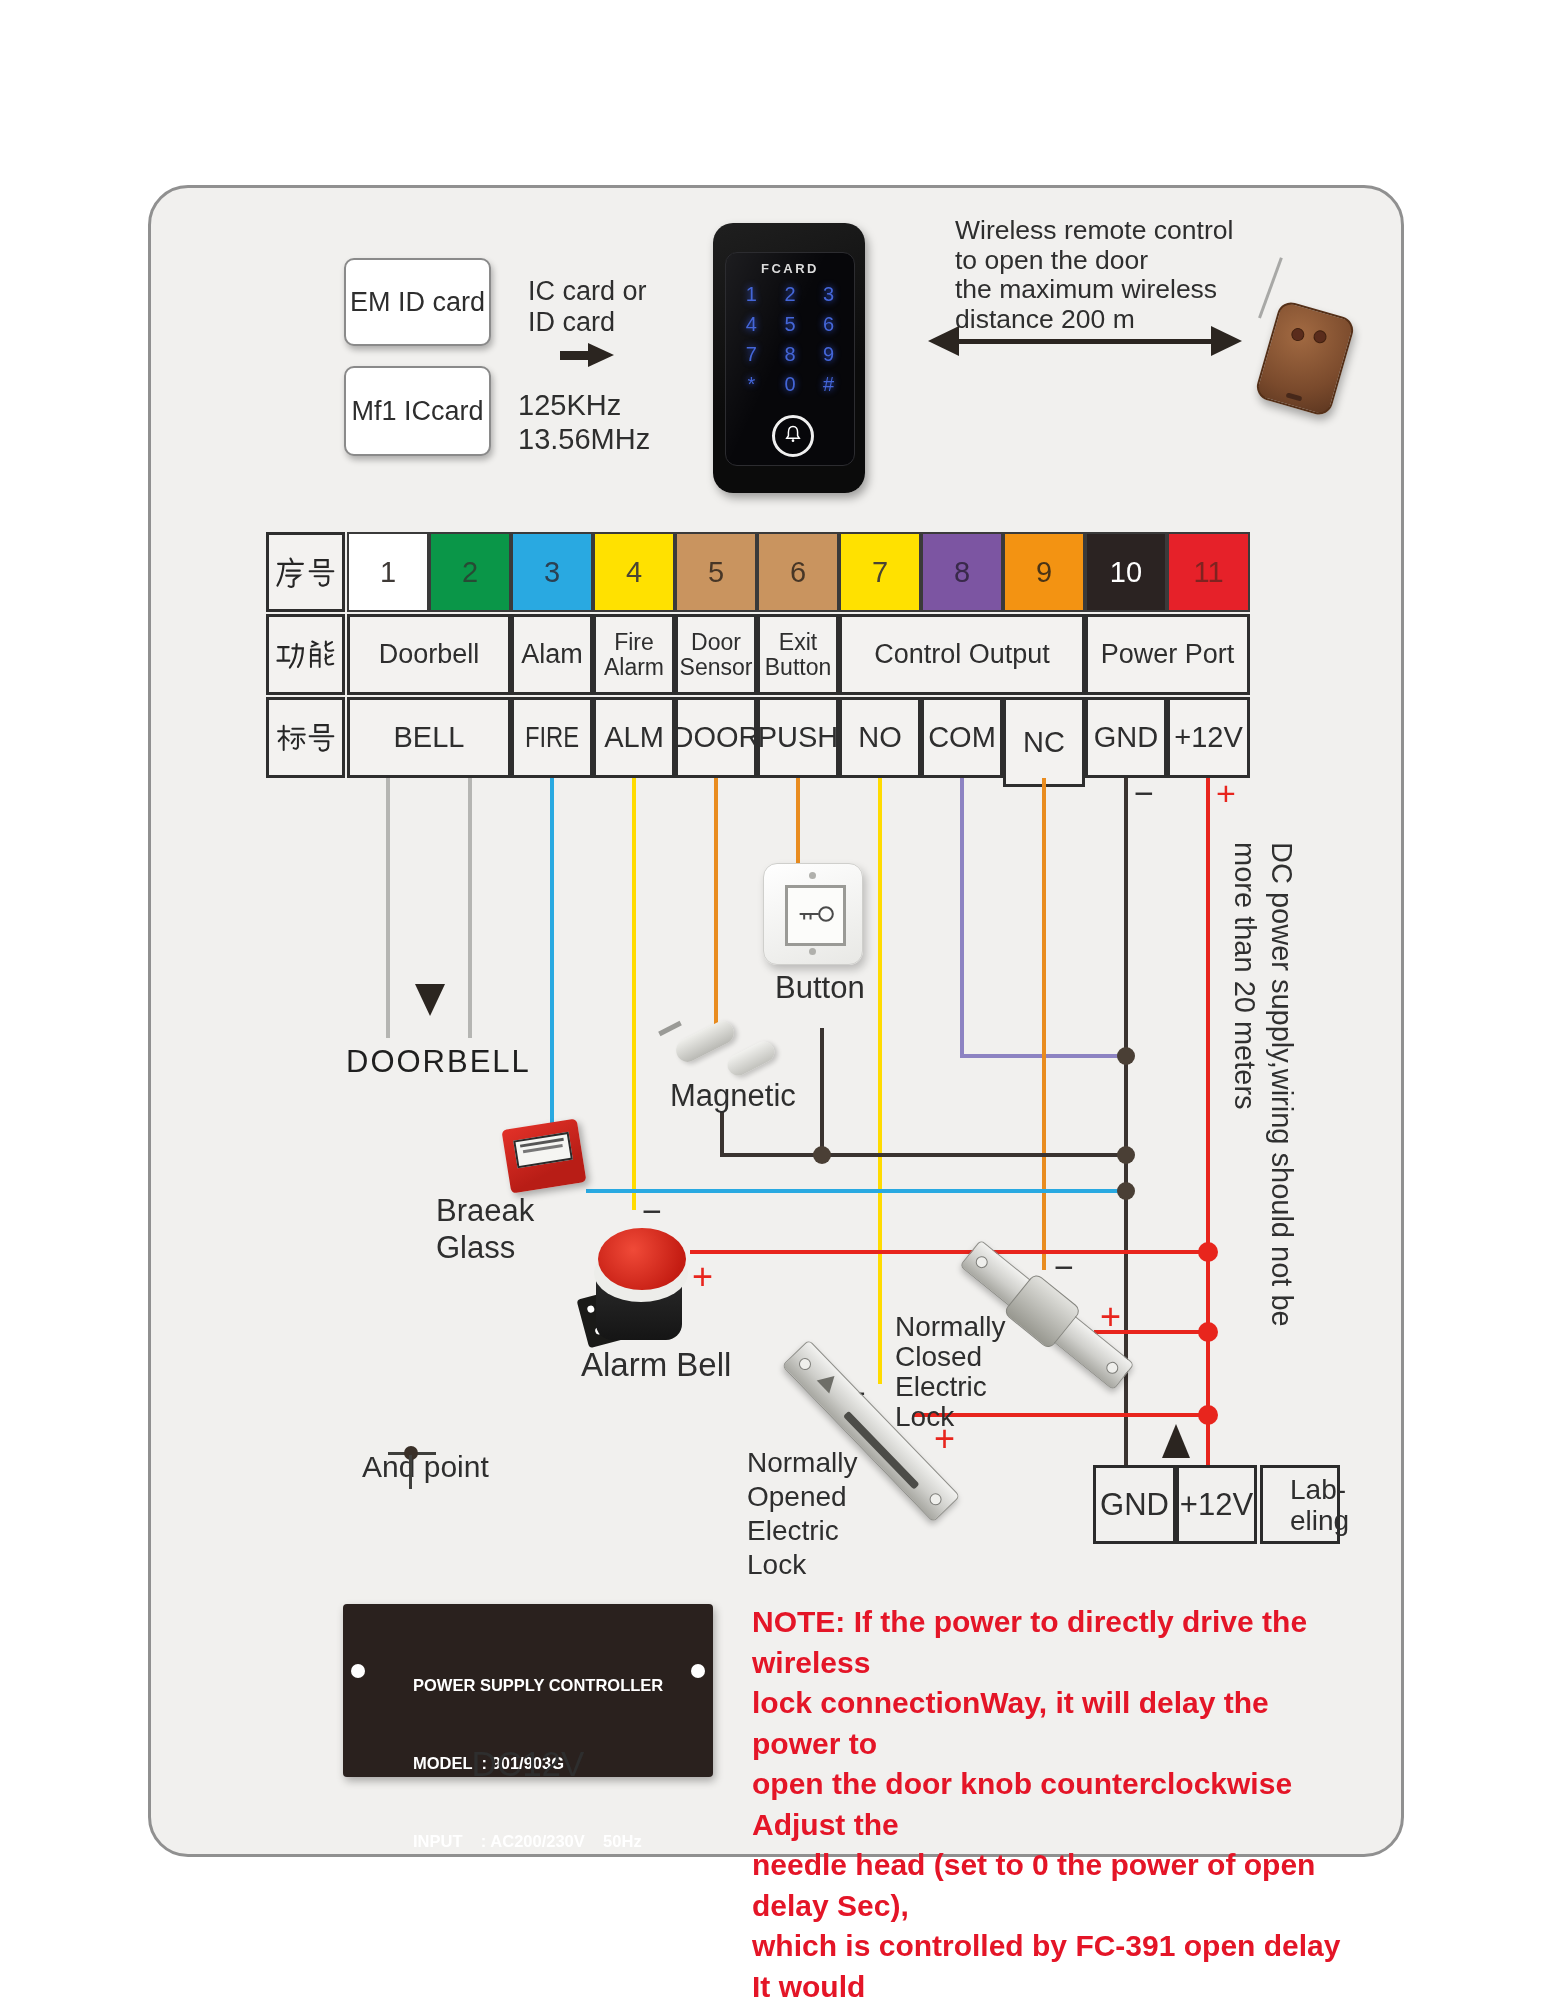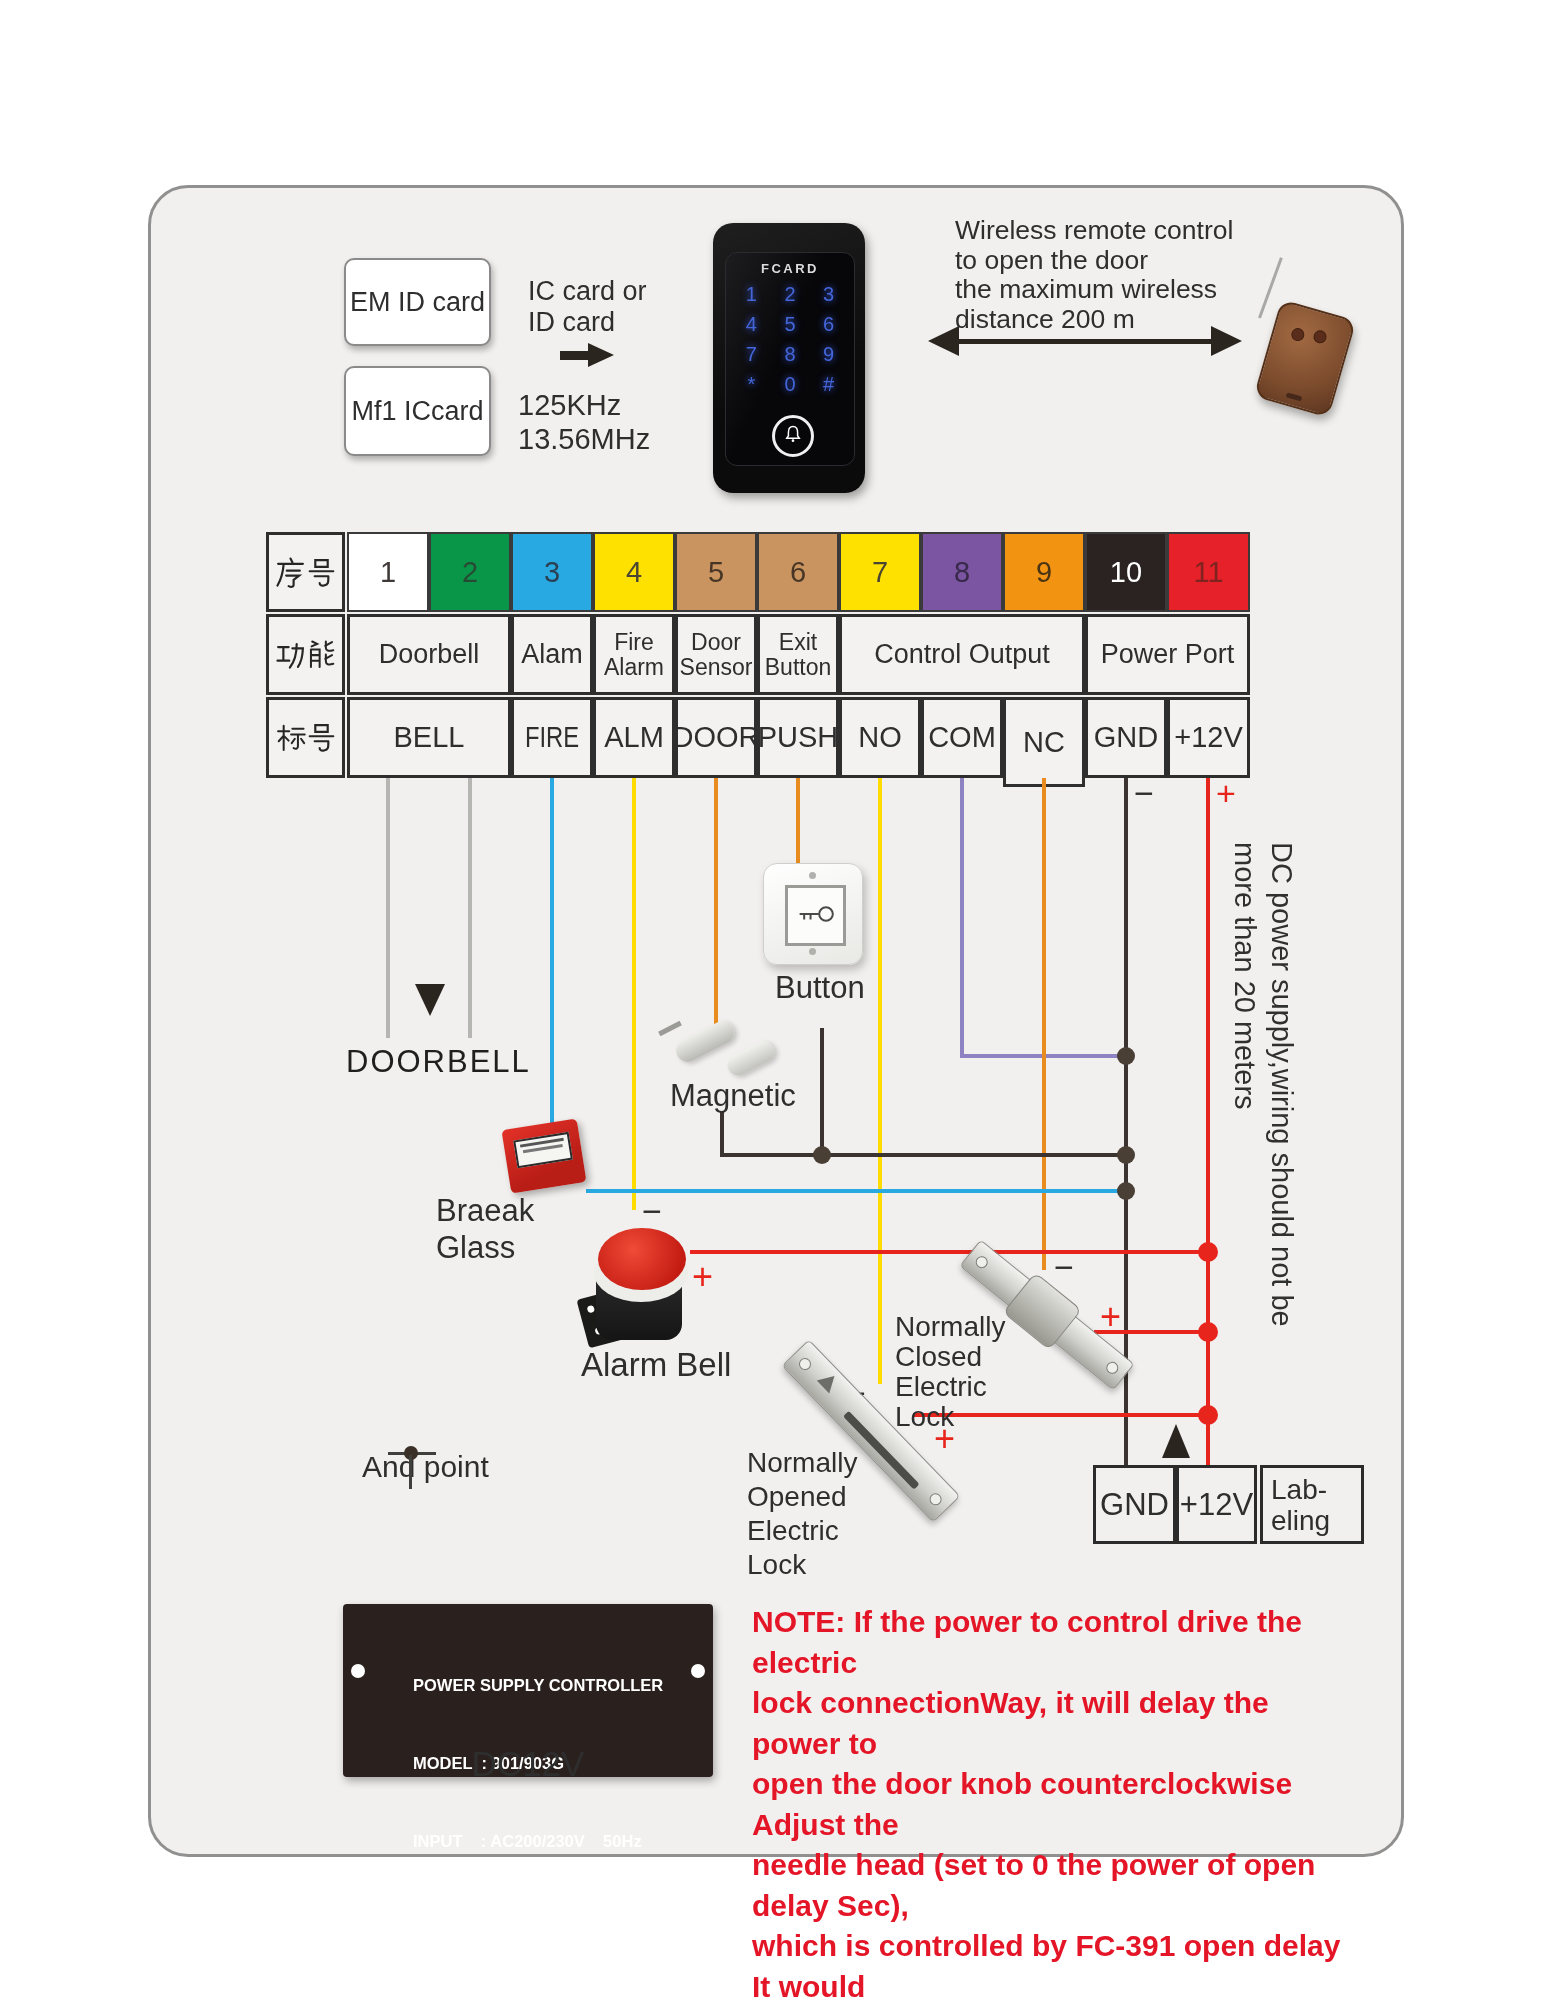"Lab-" div.abs { padding: 6px 0 0 8px -> 6px 0 0 27px; width: 104px -> 80px }
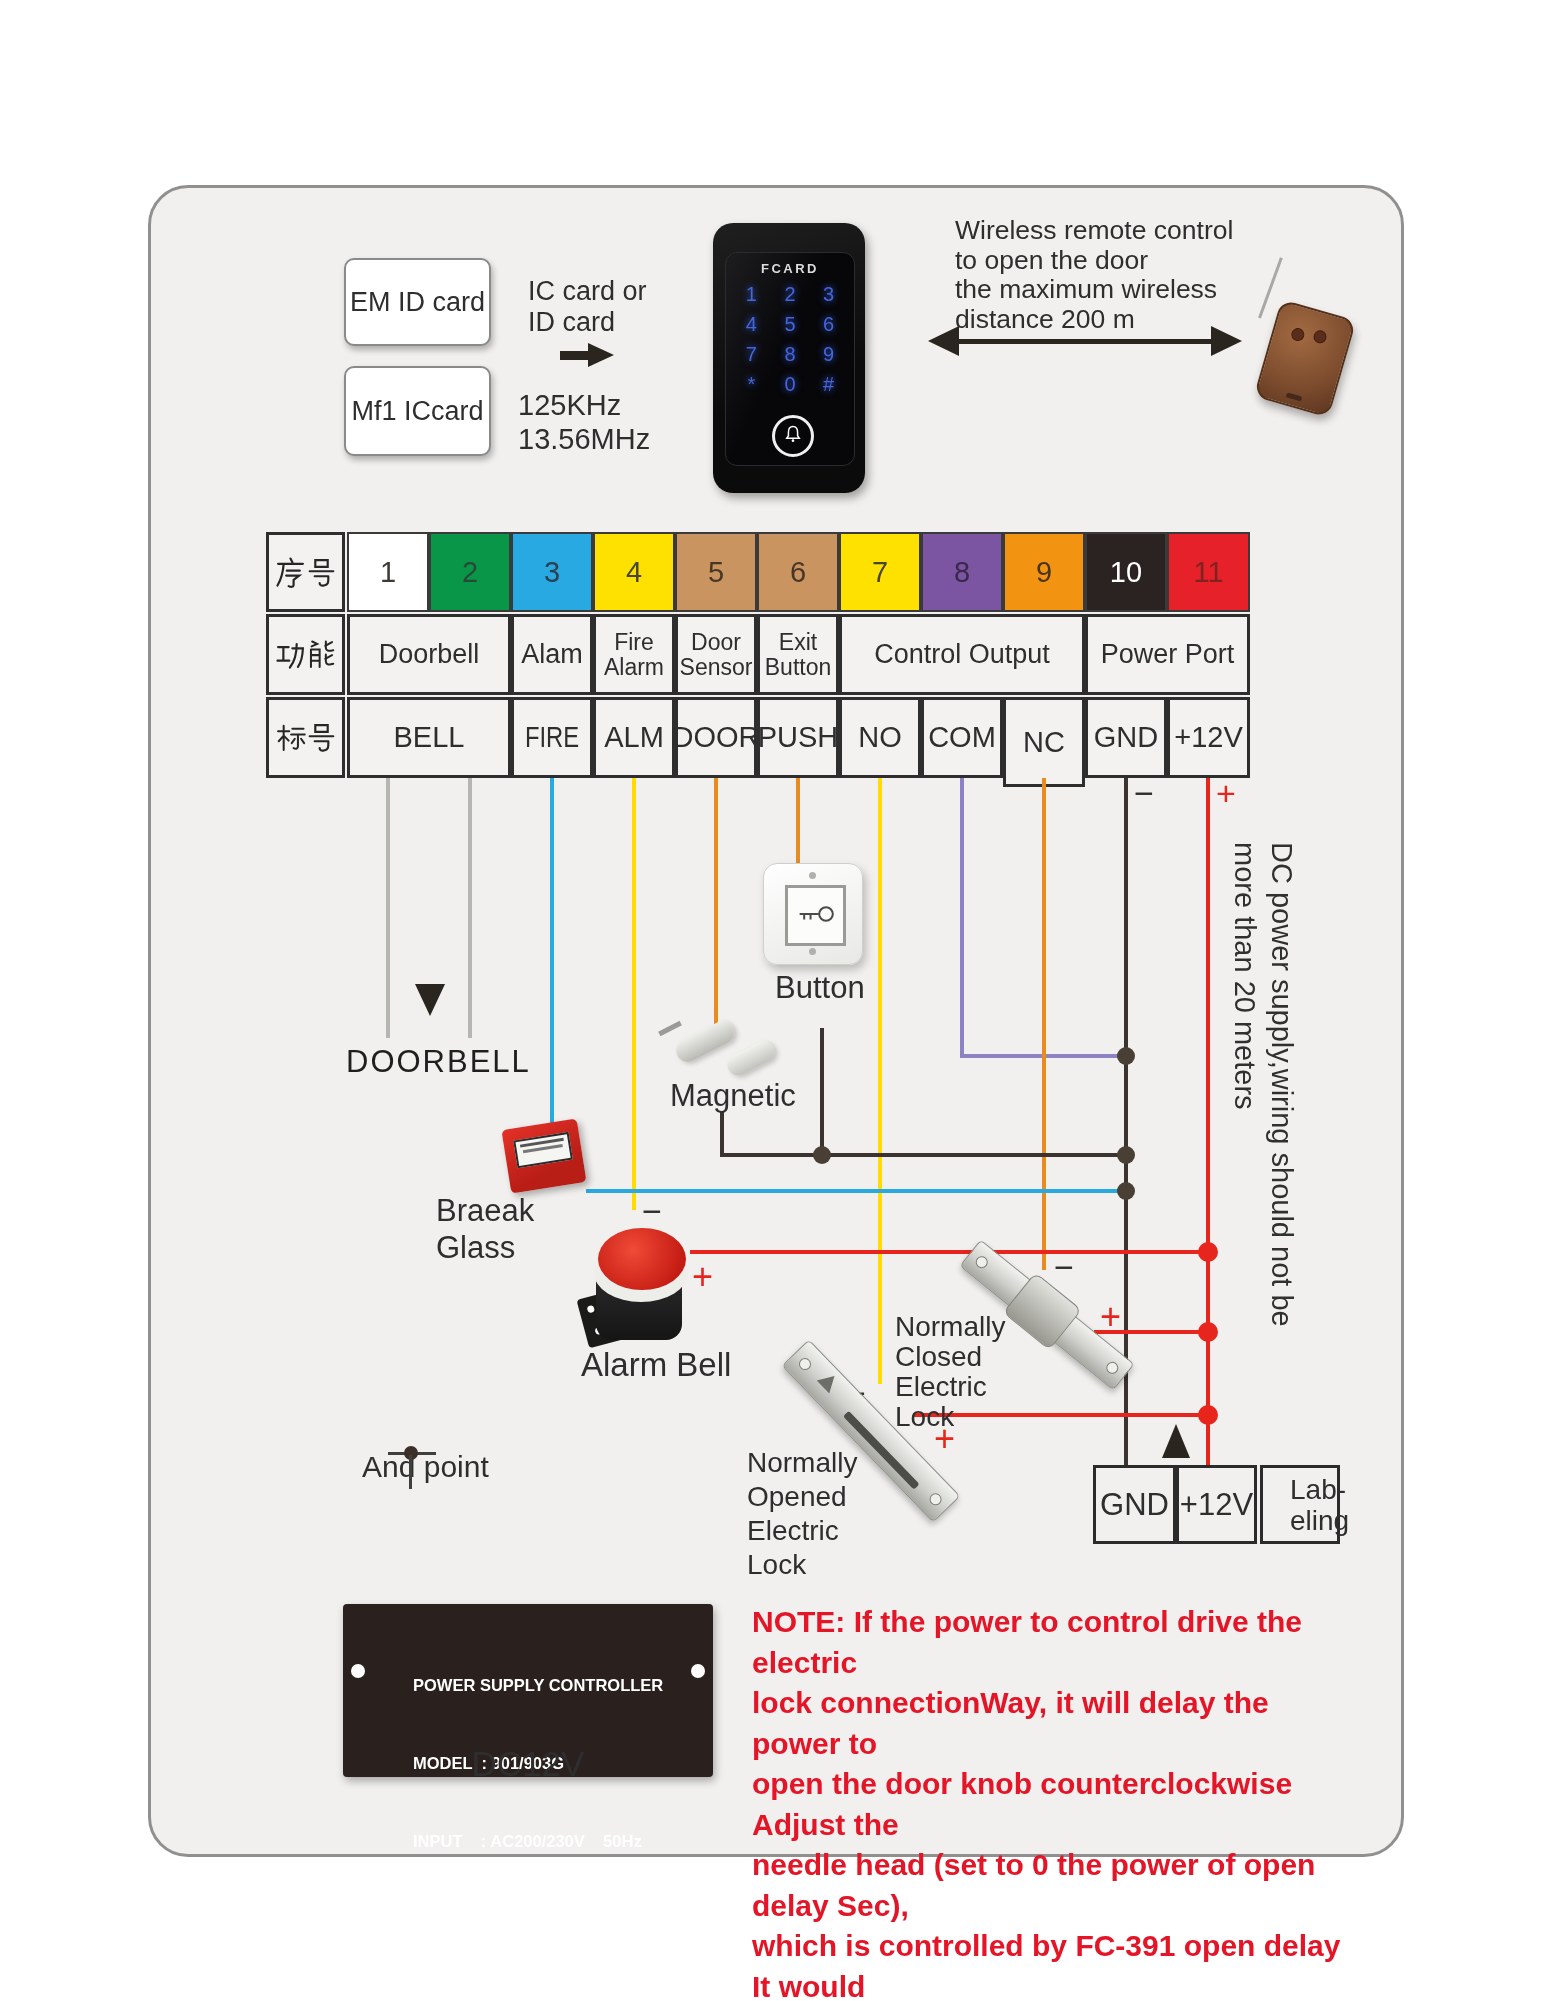"NOTE: If the power to" div { text: control drive the electric -> directly drive the wireless }
